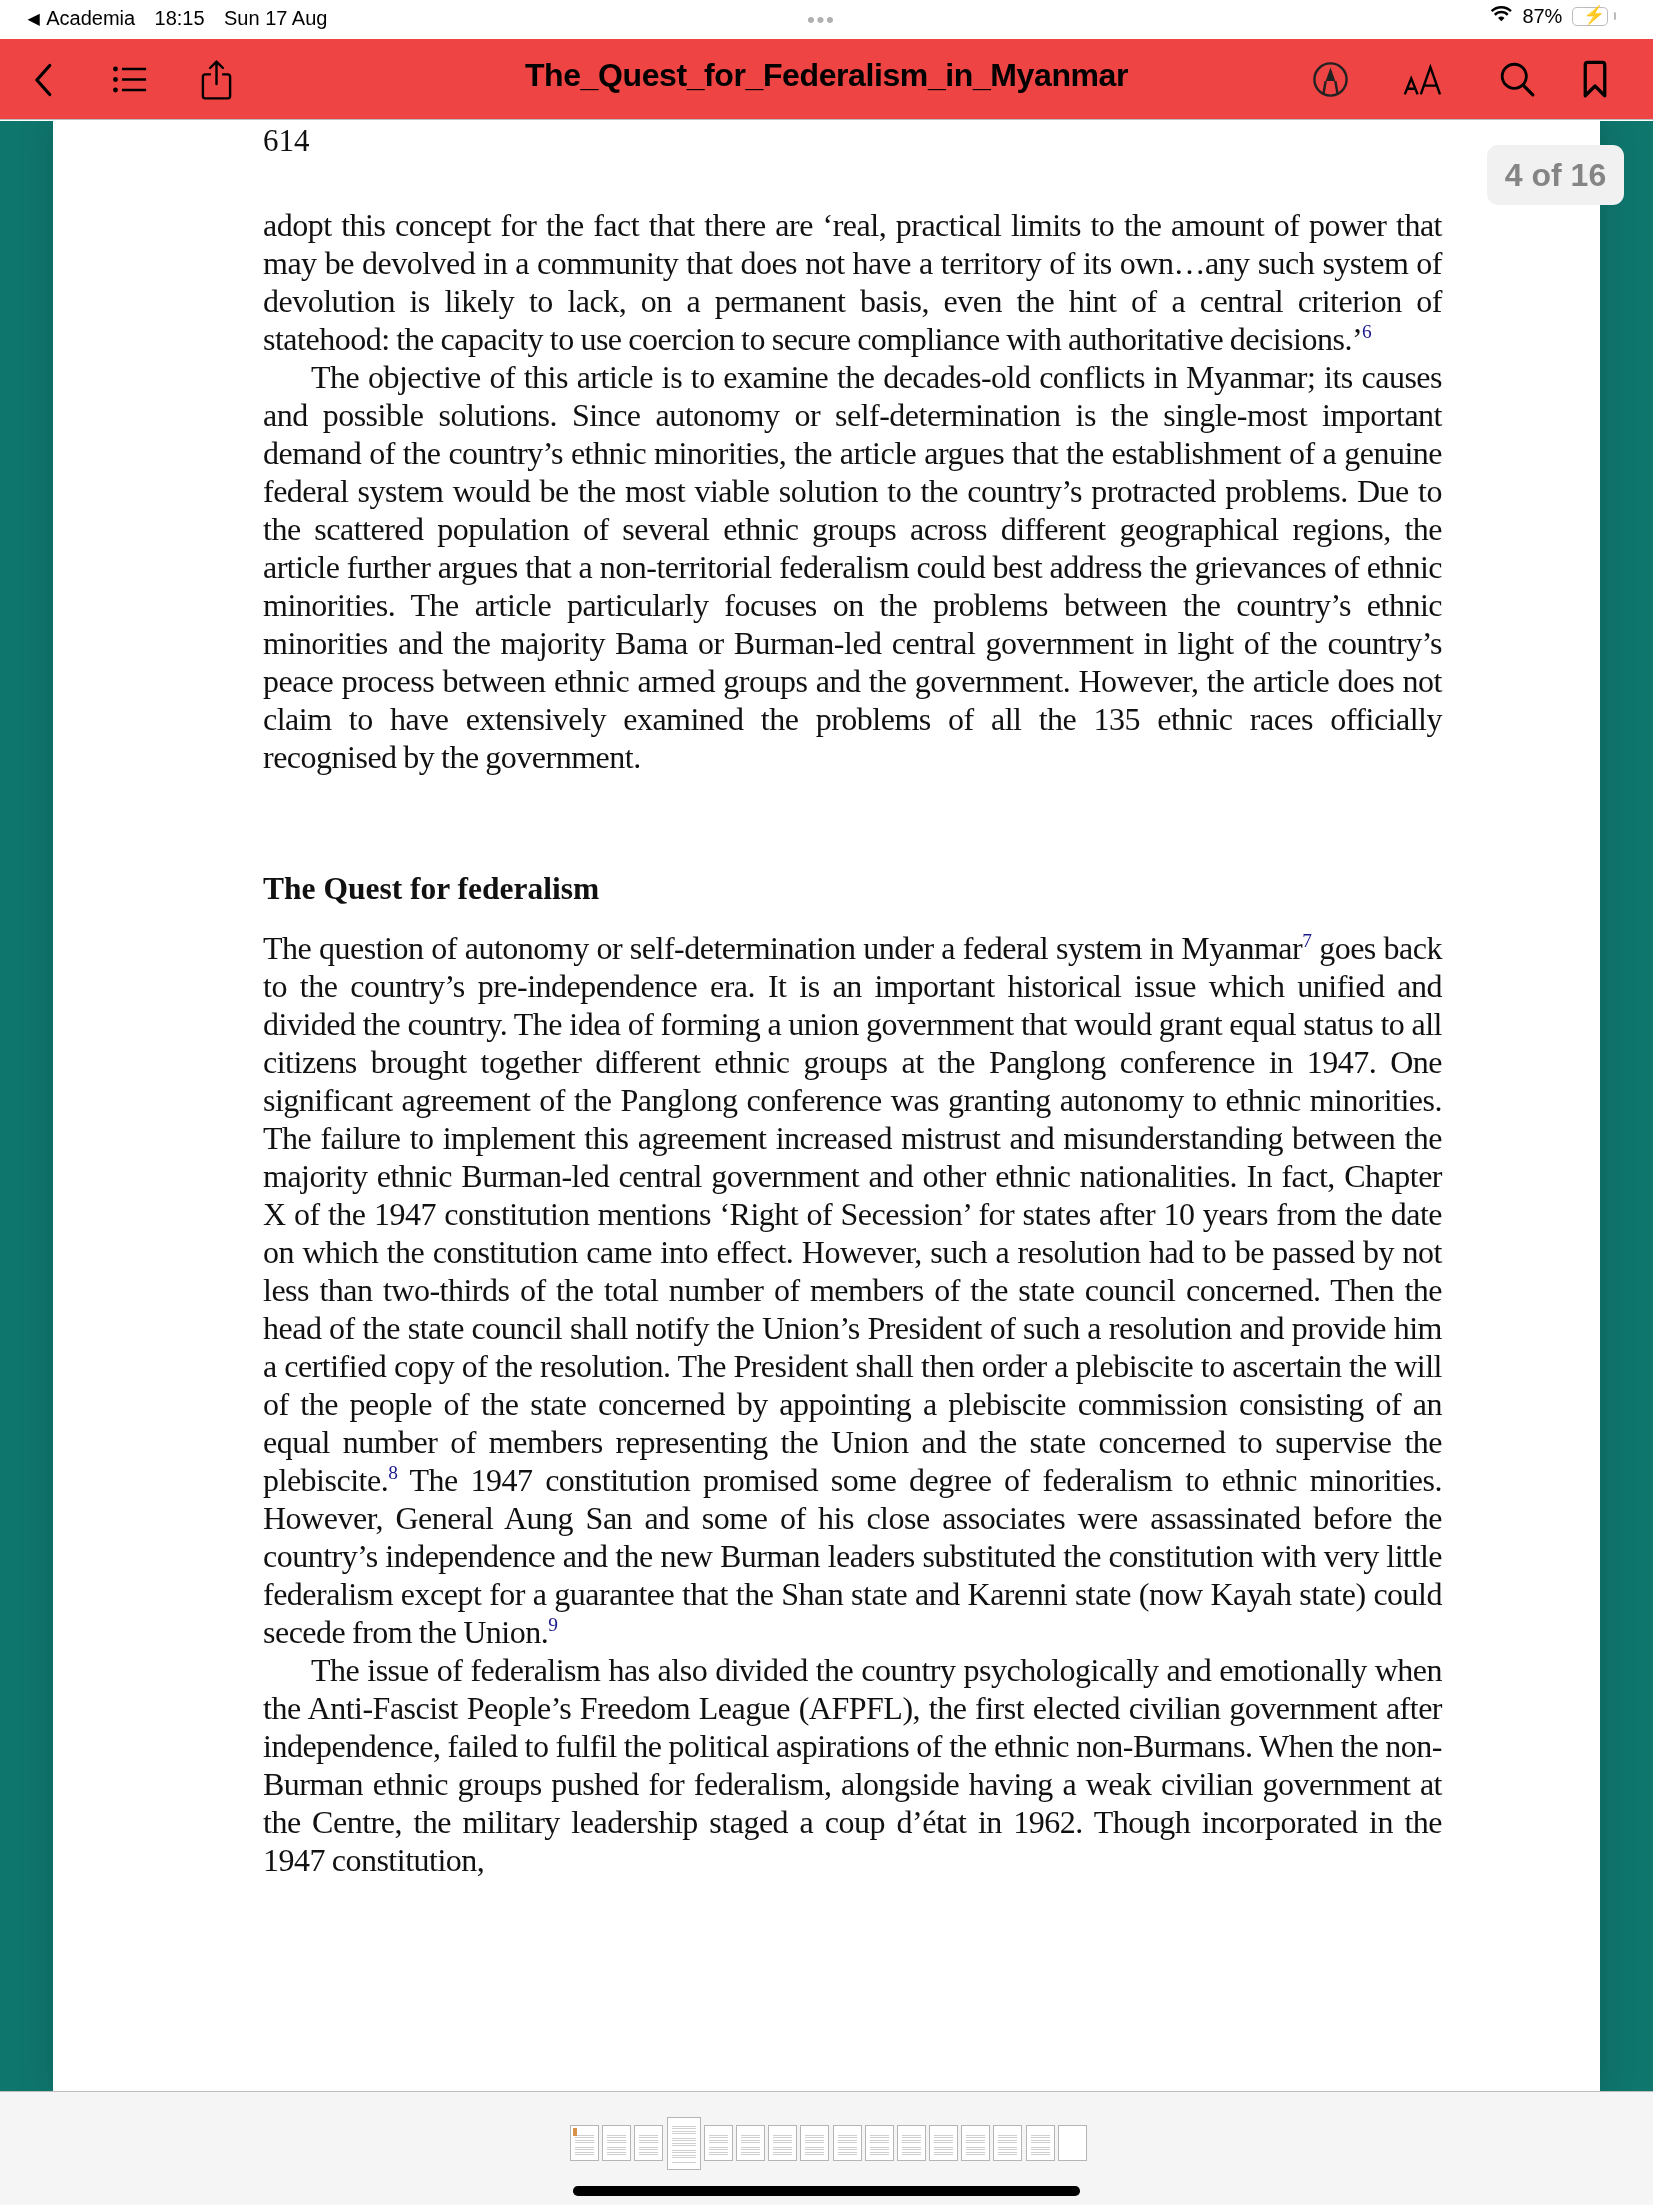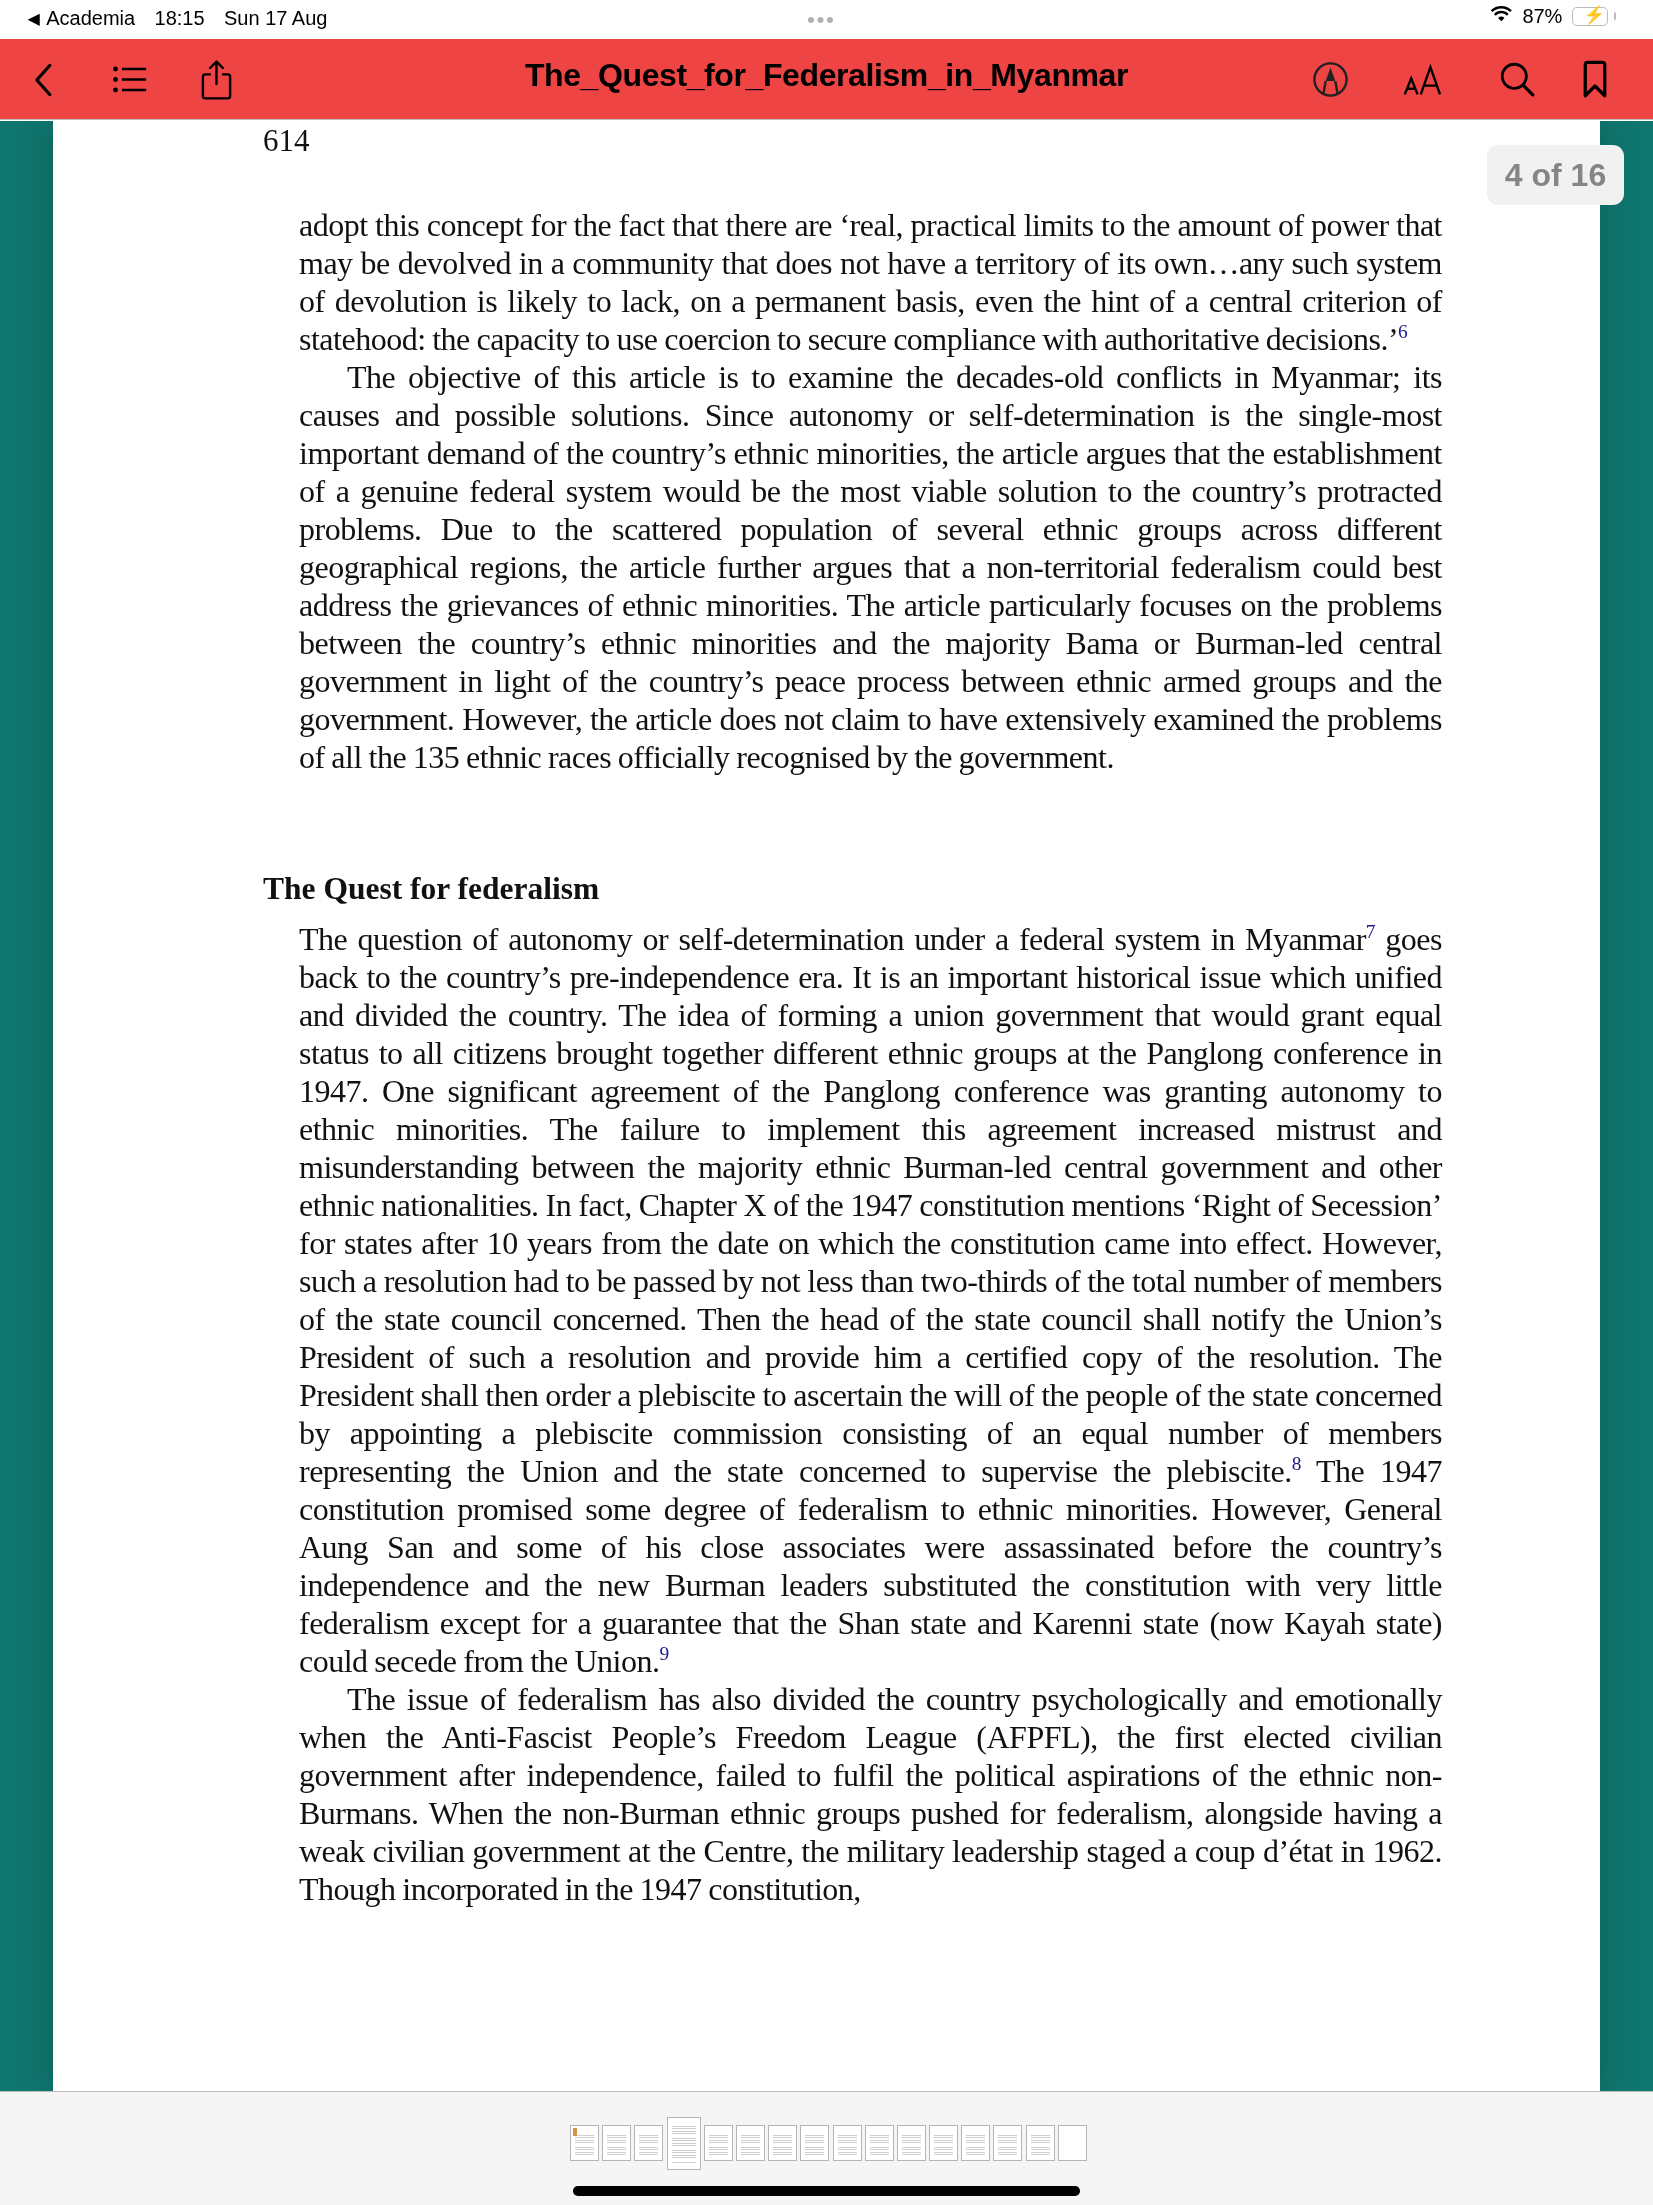"adopt this concept for the" .para { margin-left: 36px -> none }
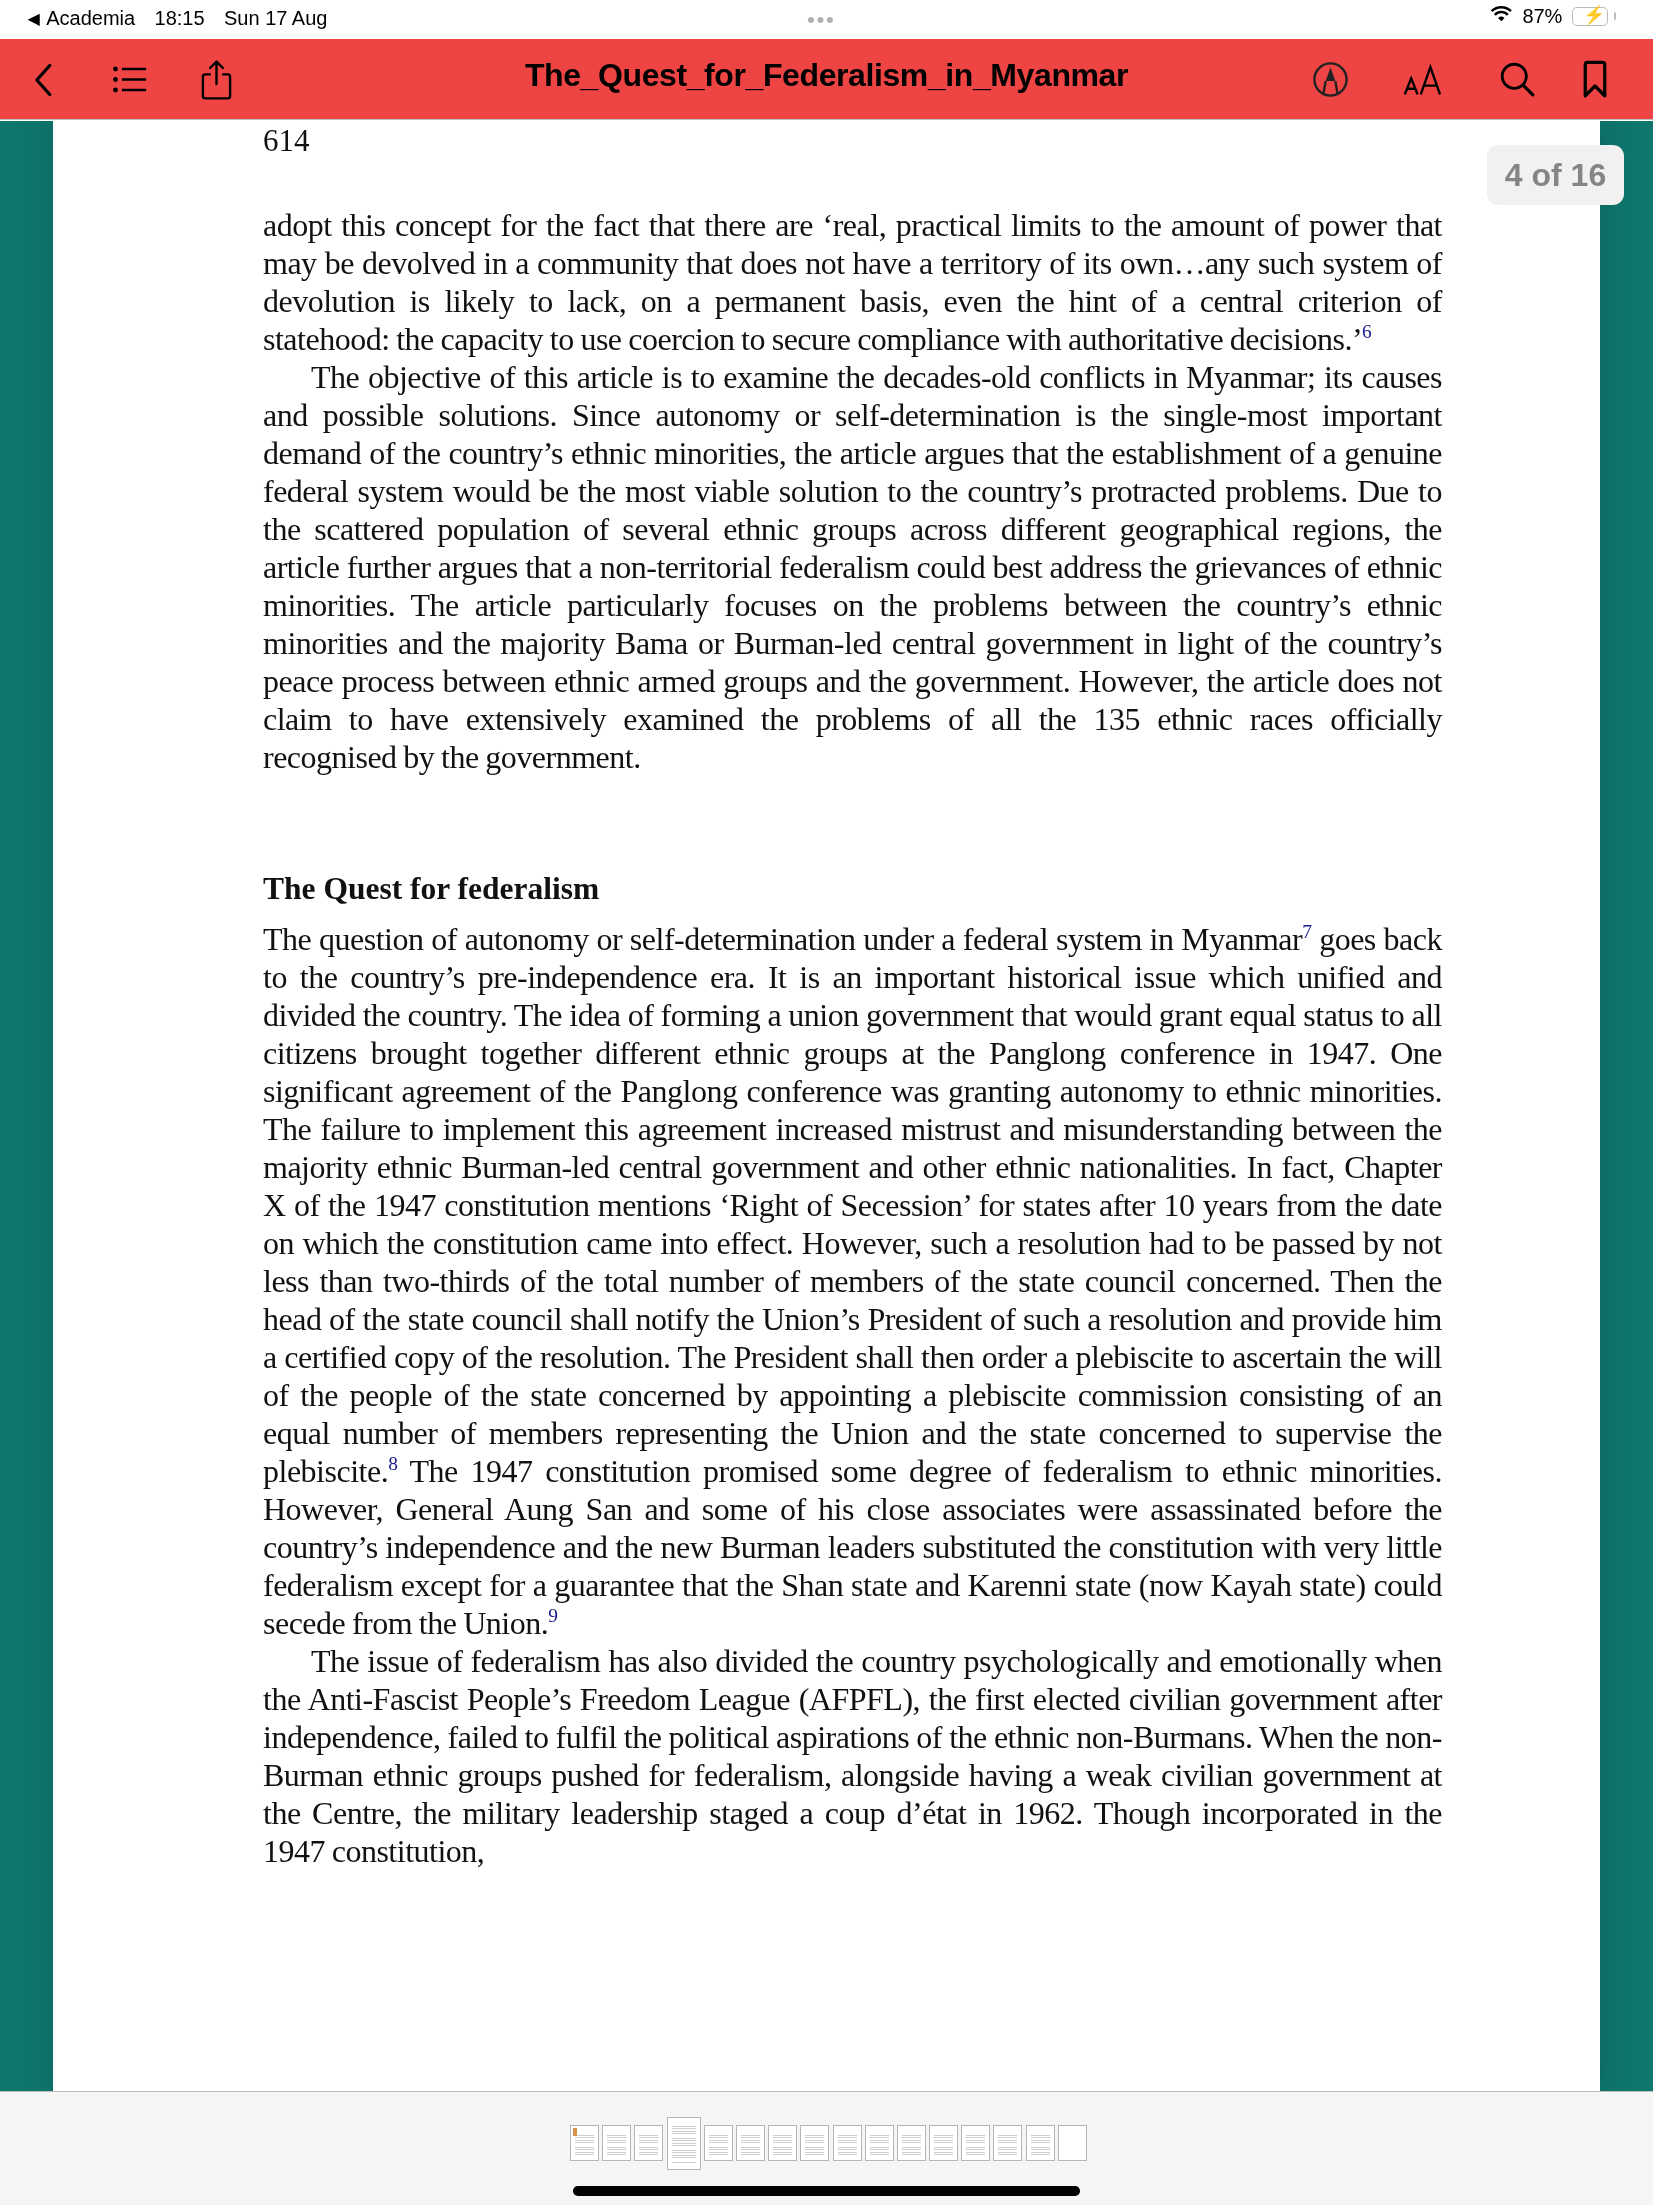"The Quest for federalism" .heading { margin-bottom: 13px -> 22px }
